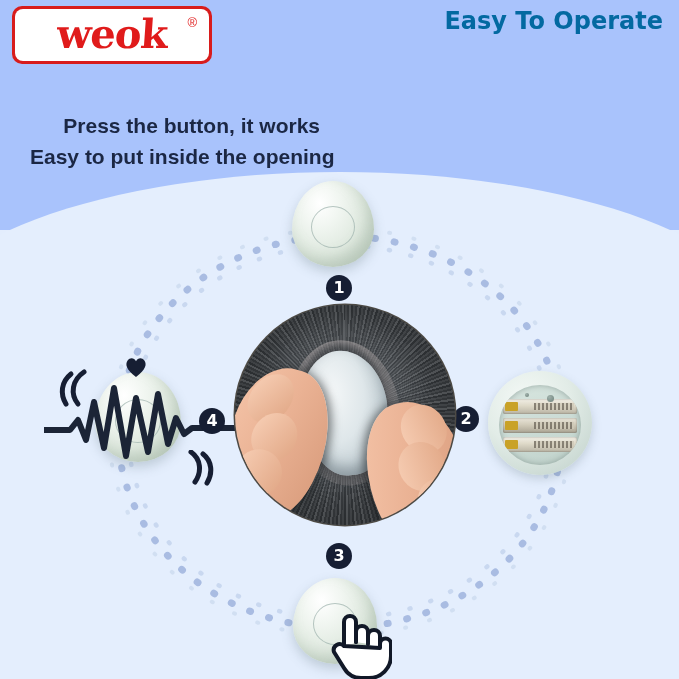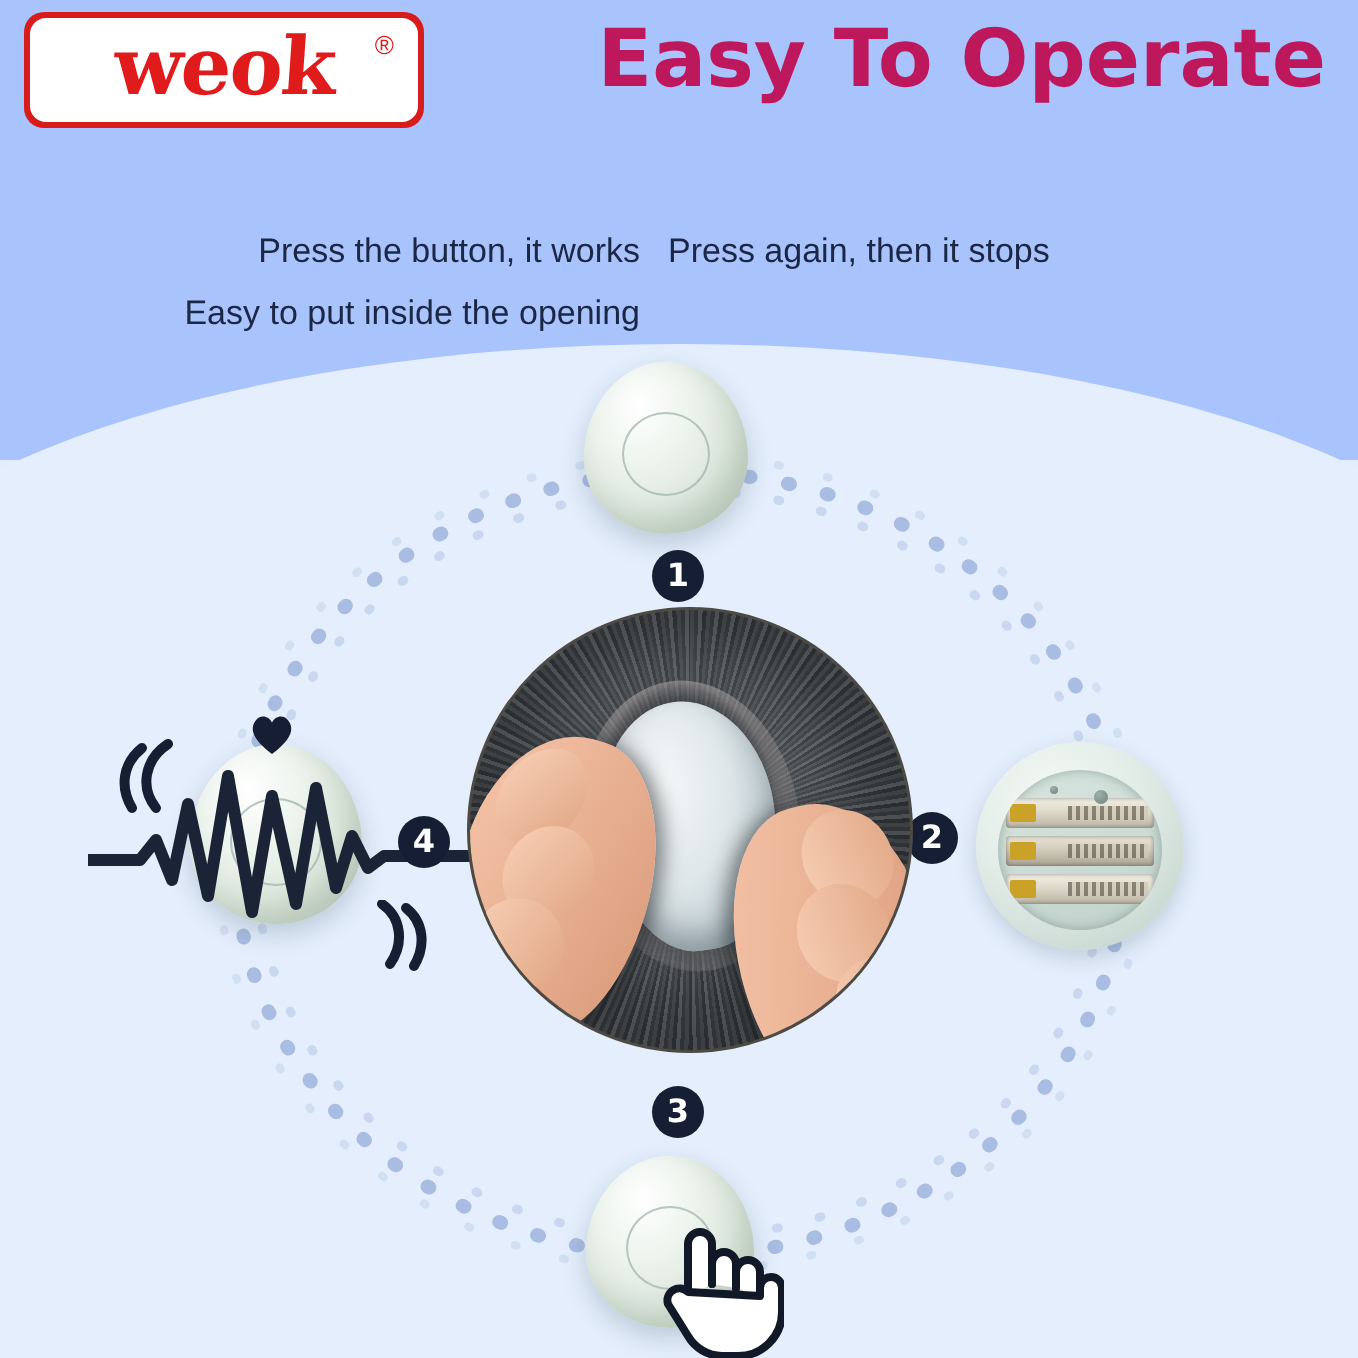"Easy To Operate" .headline { color: #be185d -> #0369a1; font-size: 40px -> 24px }
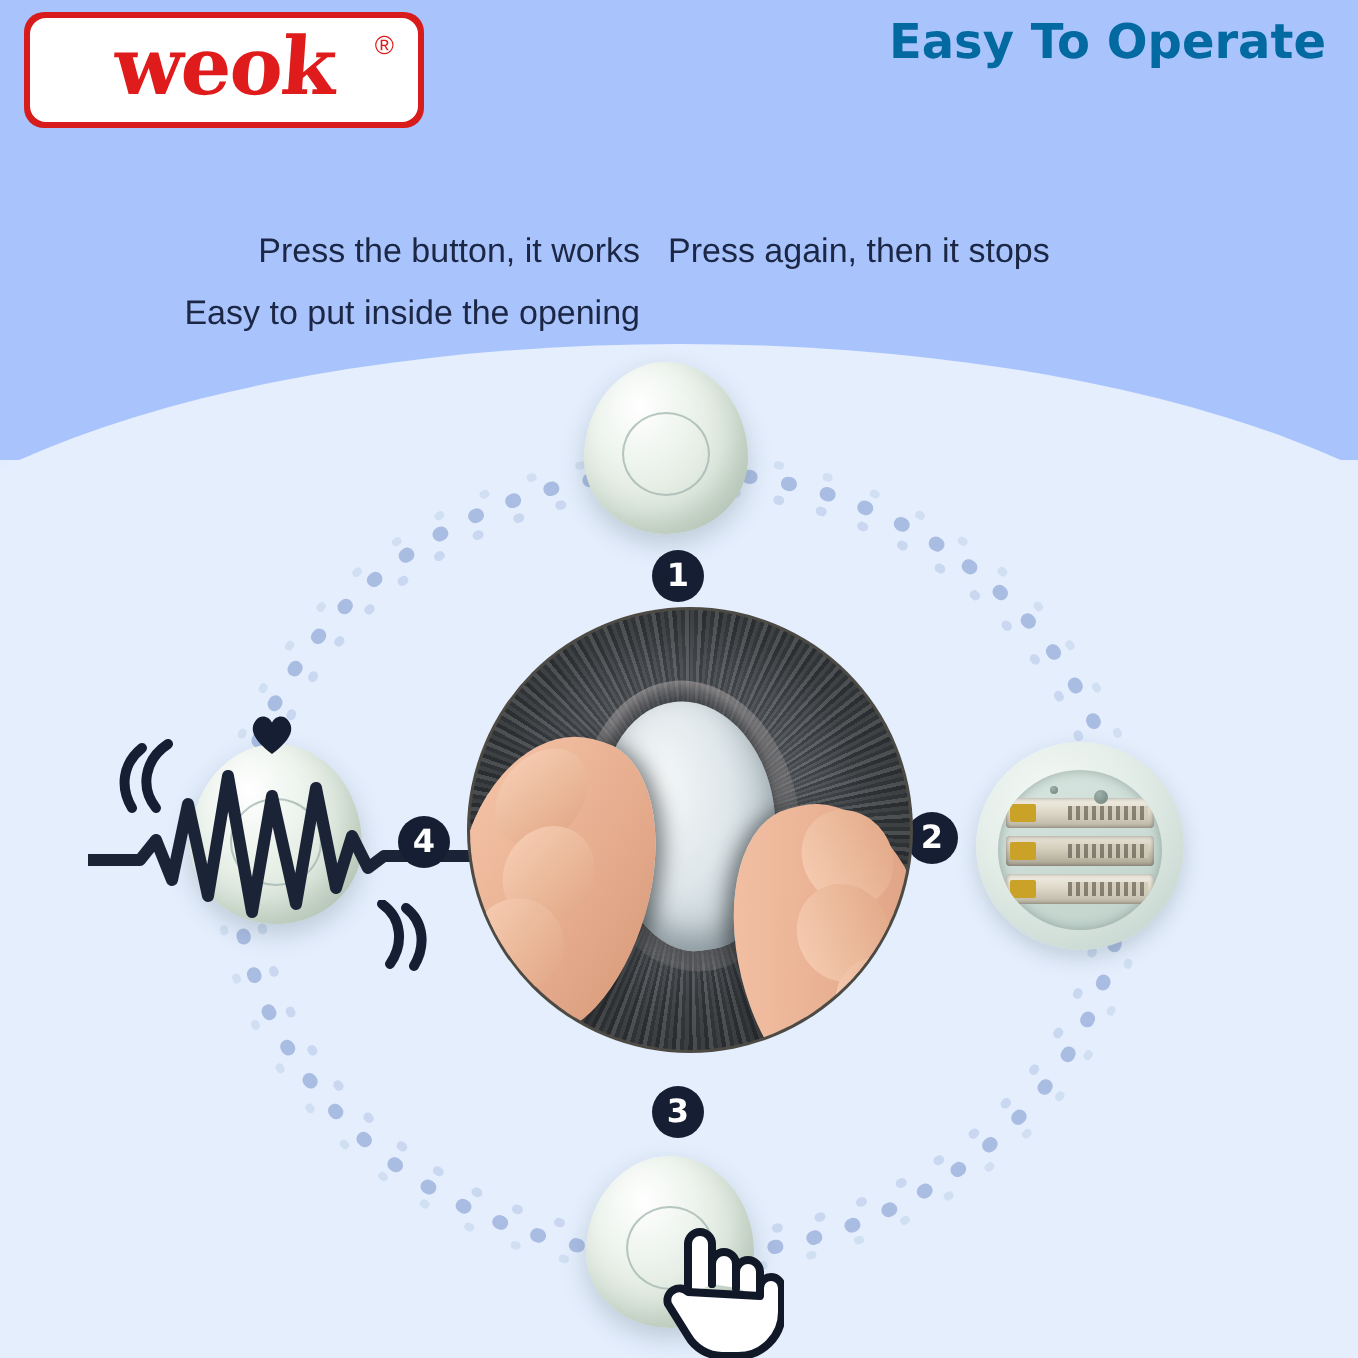"Press the button, it works" .bcol { font-size: 17px -> 21px; font-weight: none -> bold }
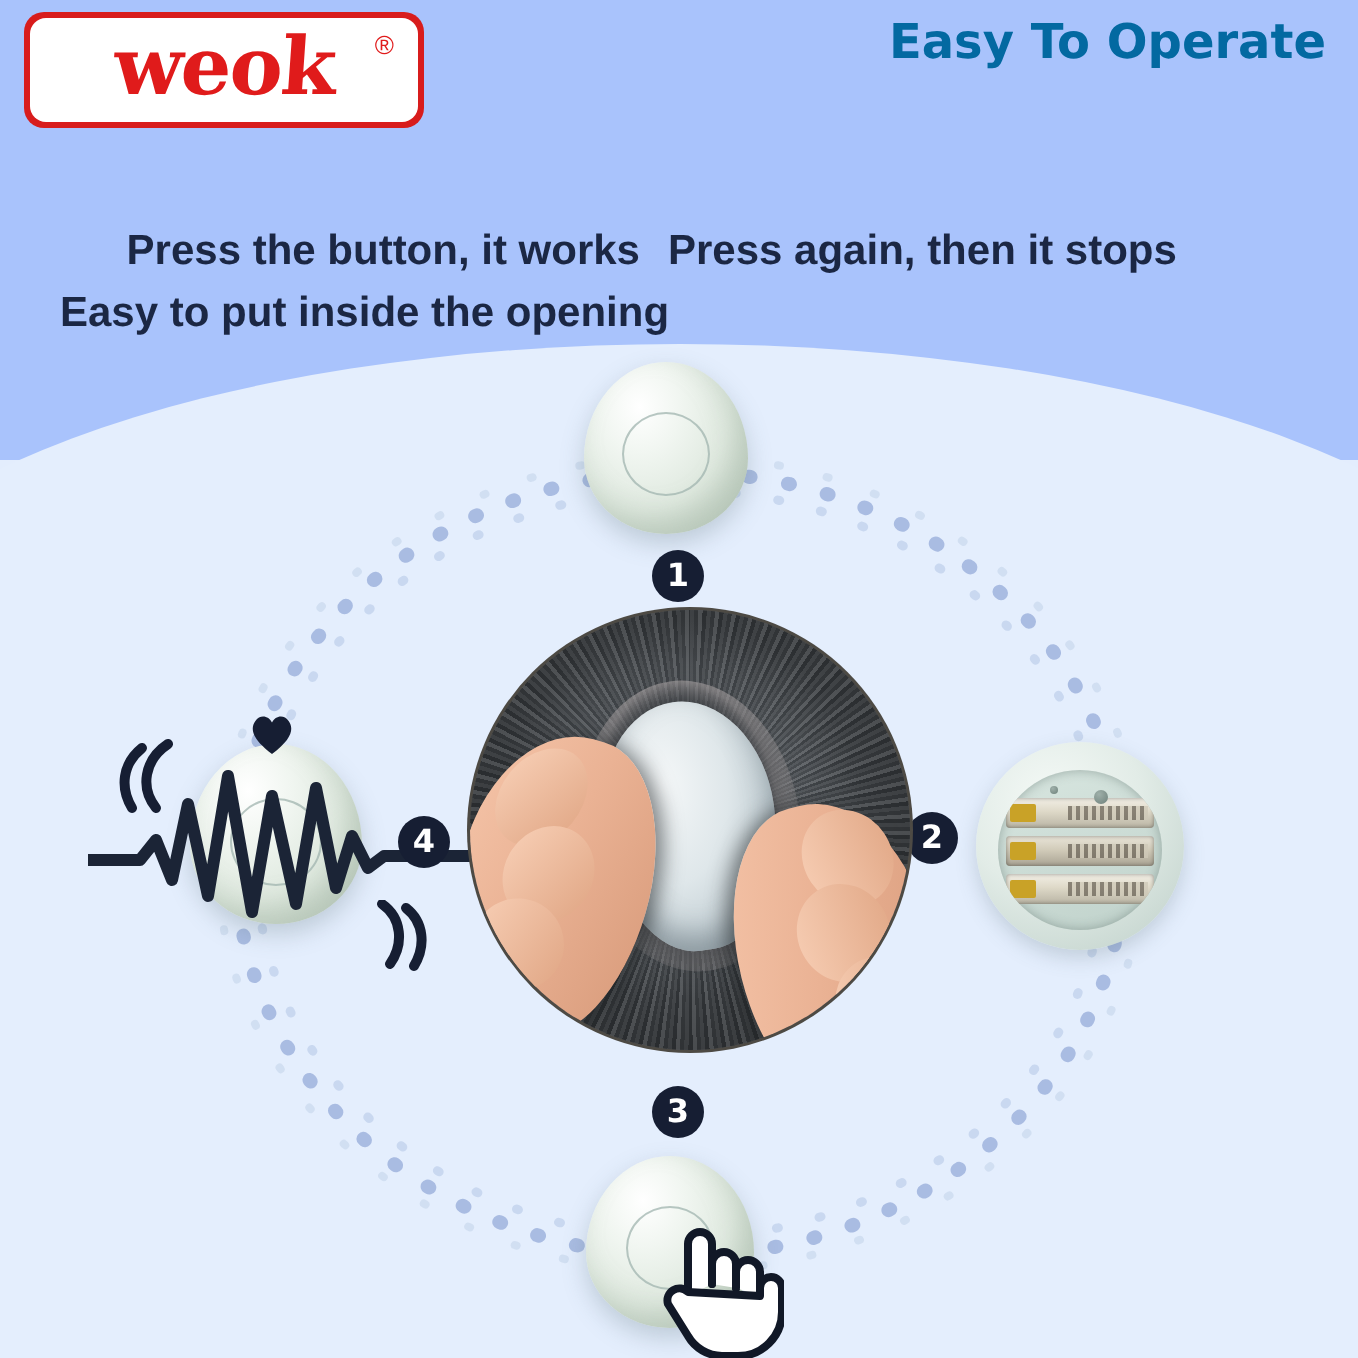"Press again, then it stops" div.bline { html: <div>Press again, then it stops</div> -> none }
